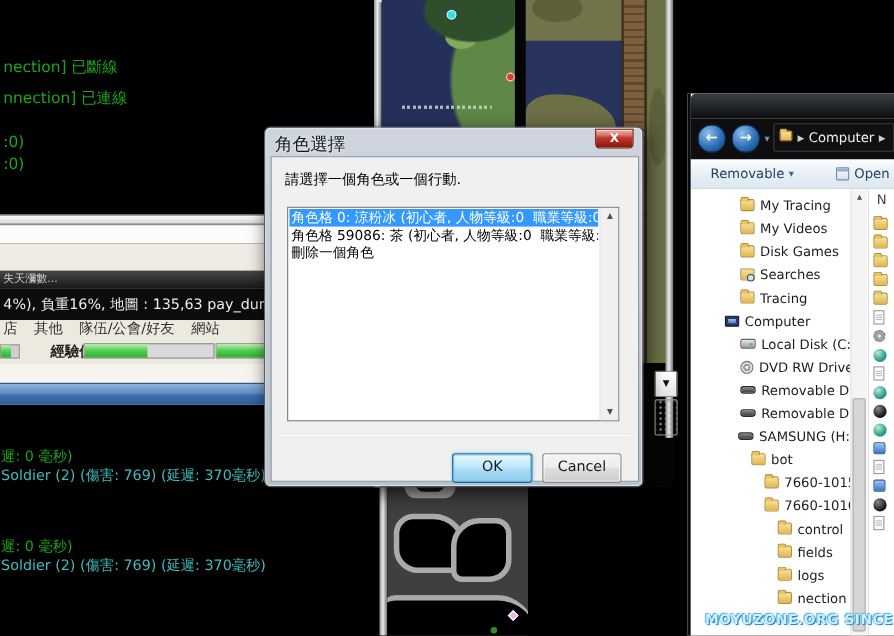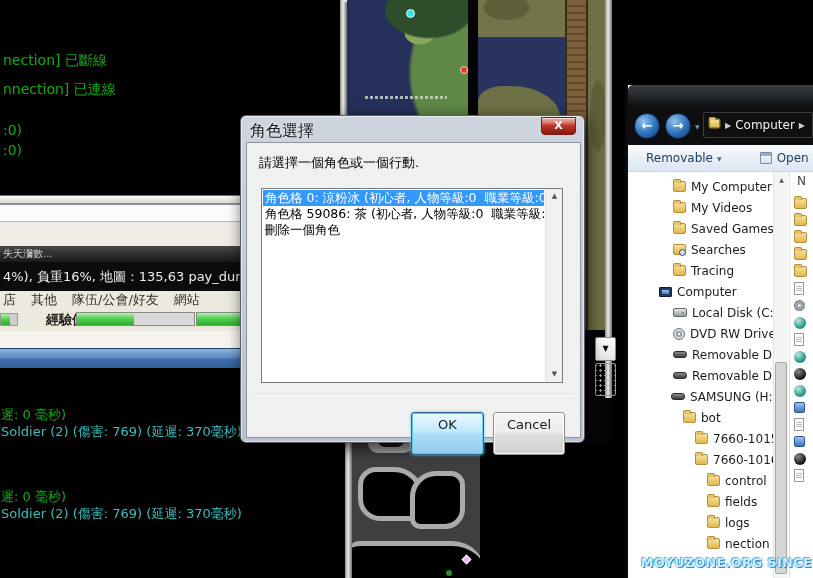"My Computer" span.tlabel { text: Computer -> Tracing }
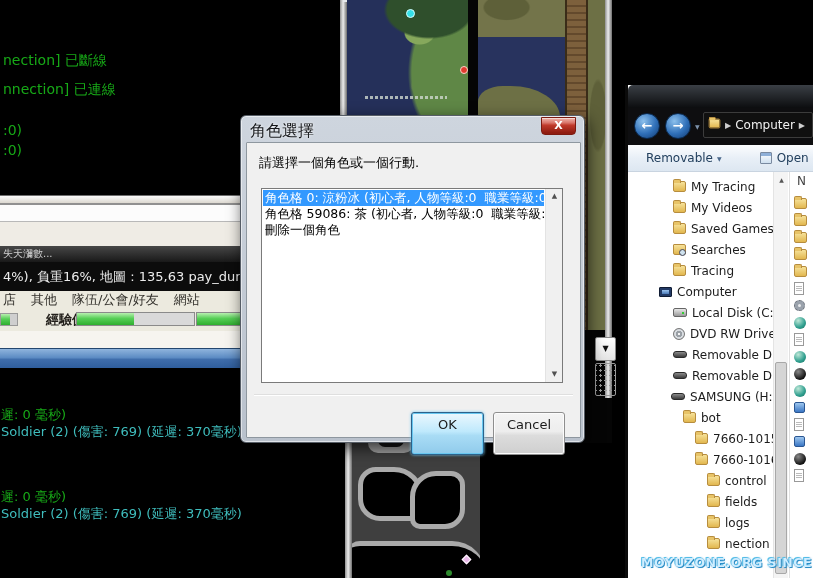"Saved Games" span.tlabel { text: Saved -> Disk }
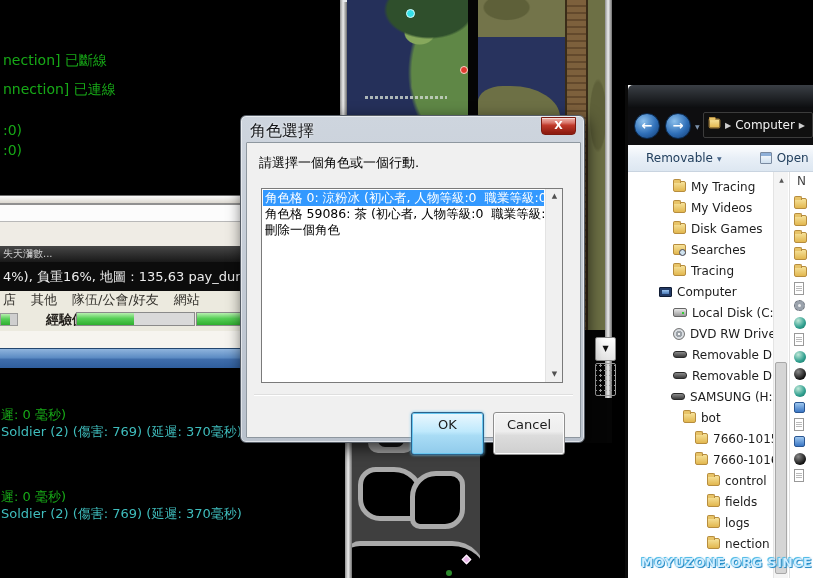"OK" .btn { height: 43px -> 27px }
